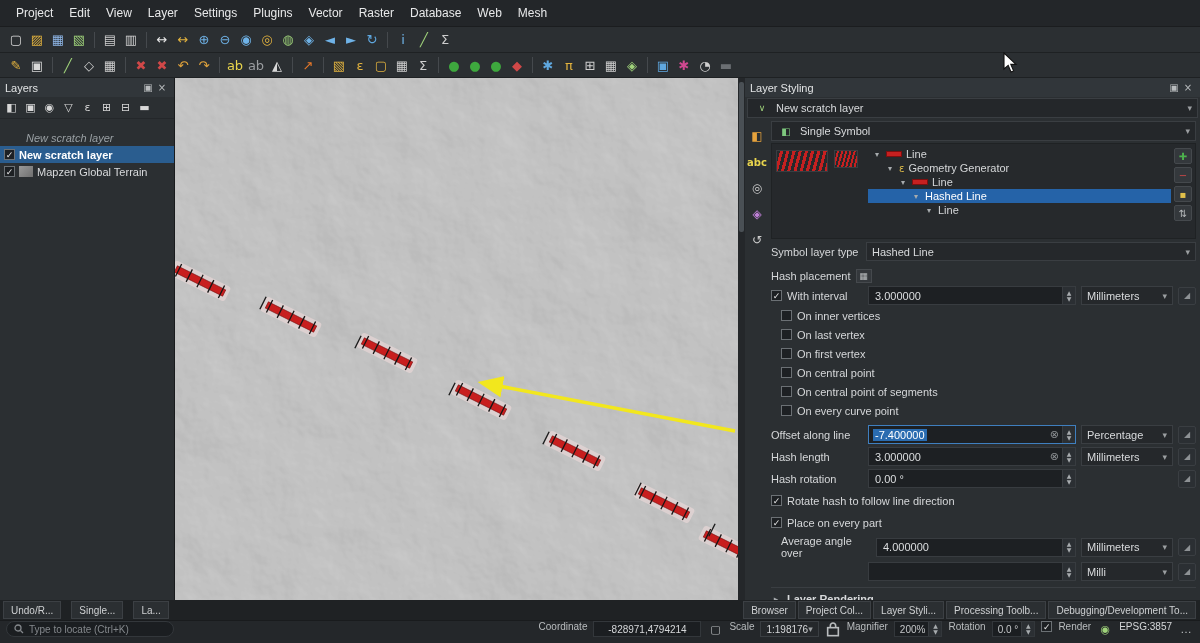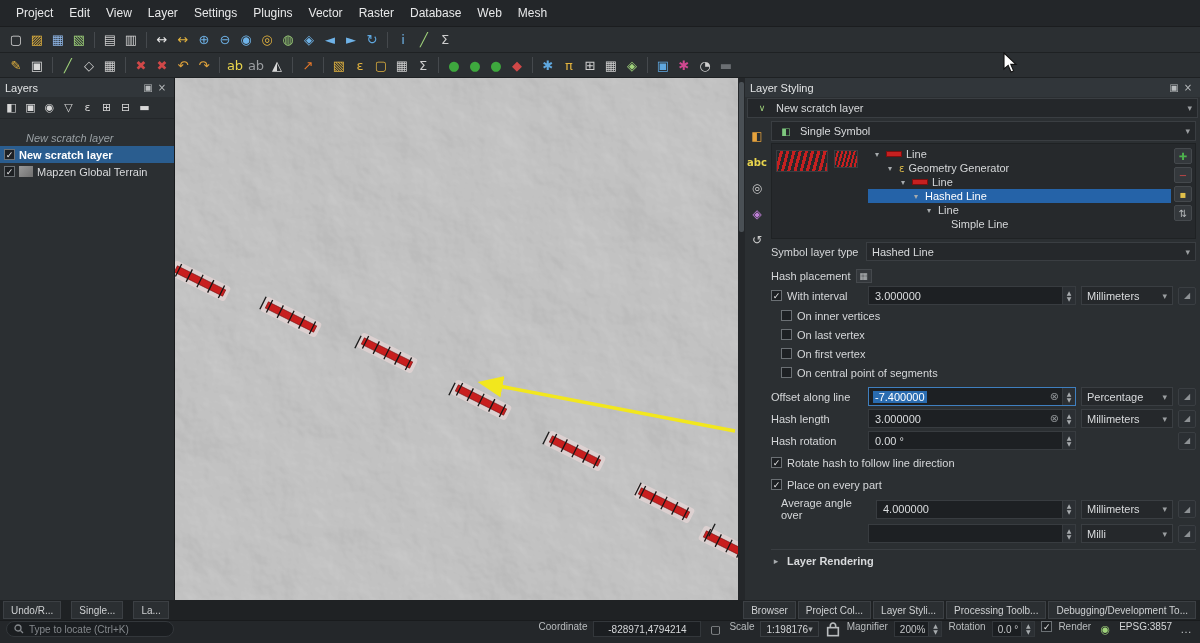"Simple Line" div.trow { html: <div> <span></span> <span>Simple Line</span> </div> -> none }
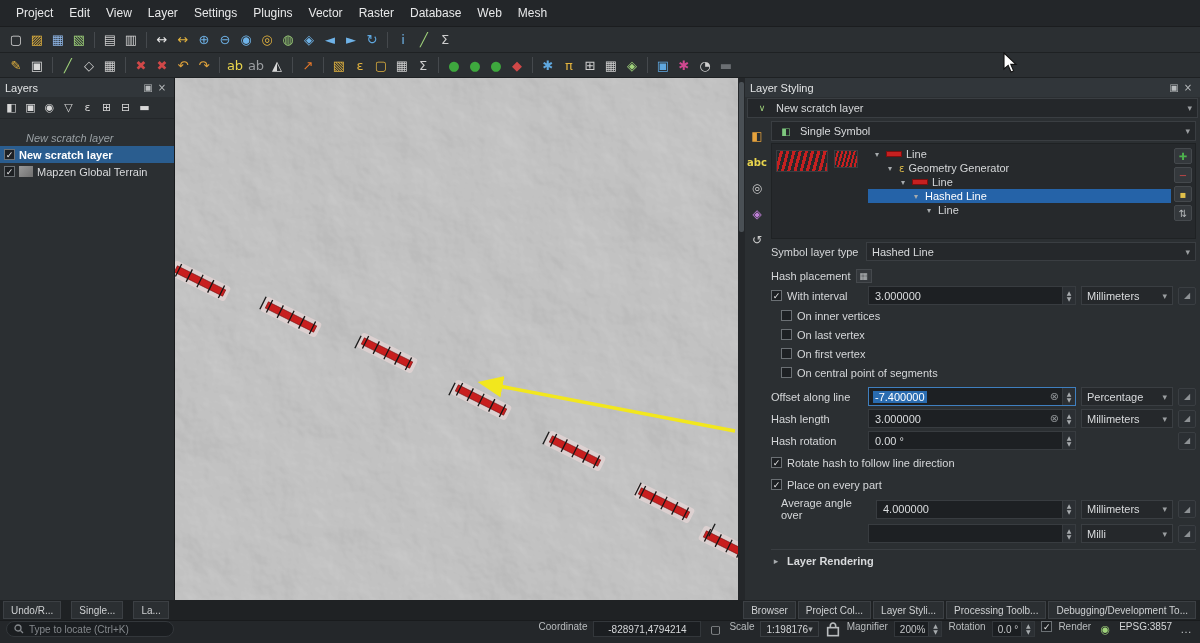"On central point" div.row { html: none -> <div> <span></span> <span>On central point</span> </div> }
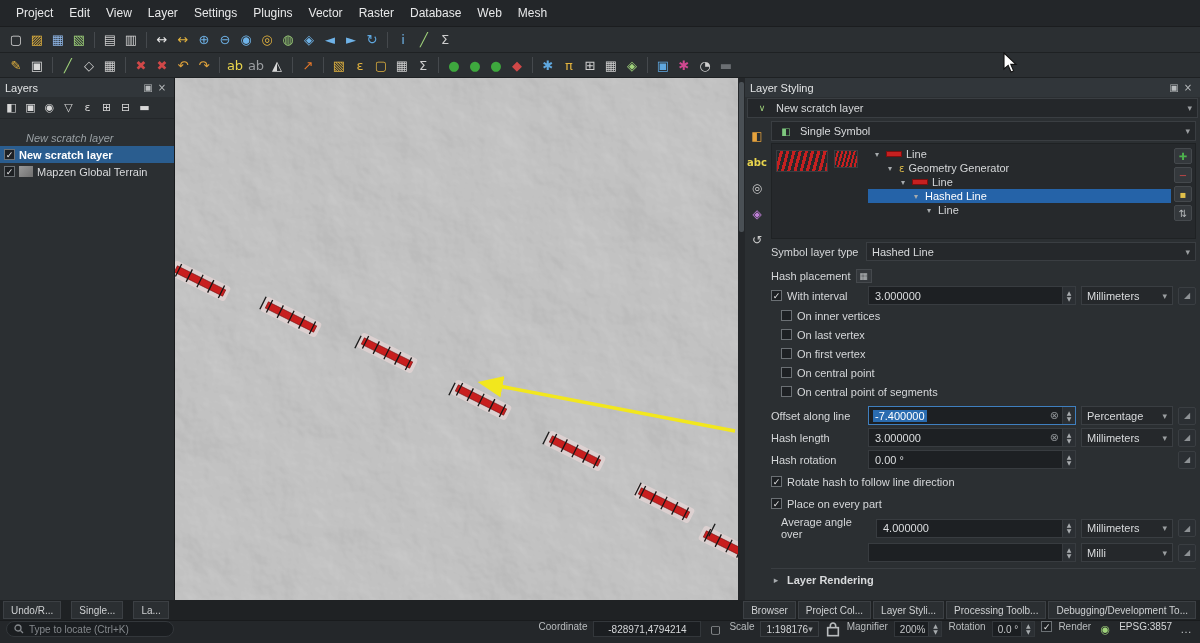"On every curve point" div.row { html: none -> <div> <span></span> <span>On every curve point</span> </div> }
